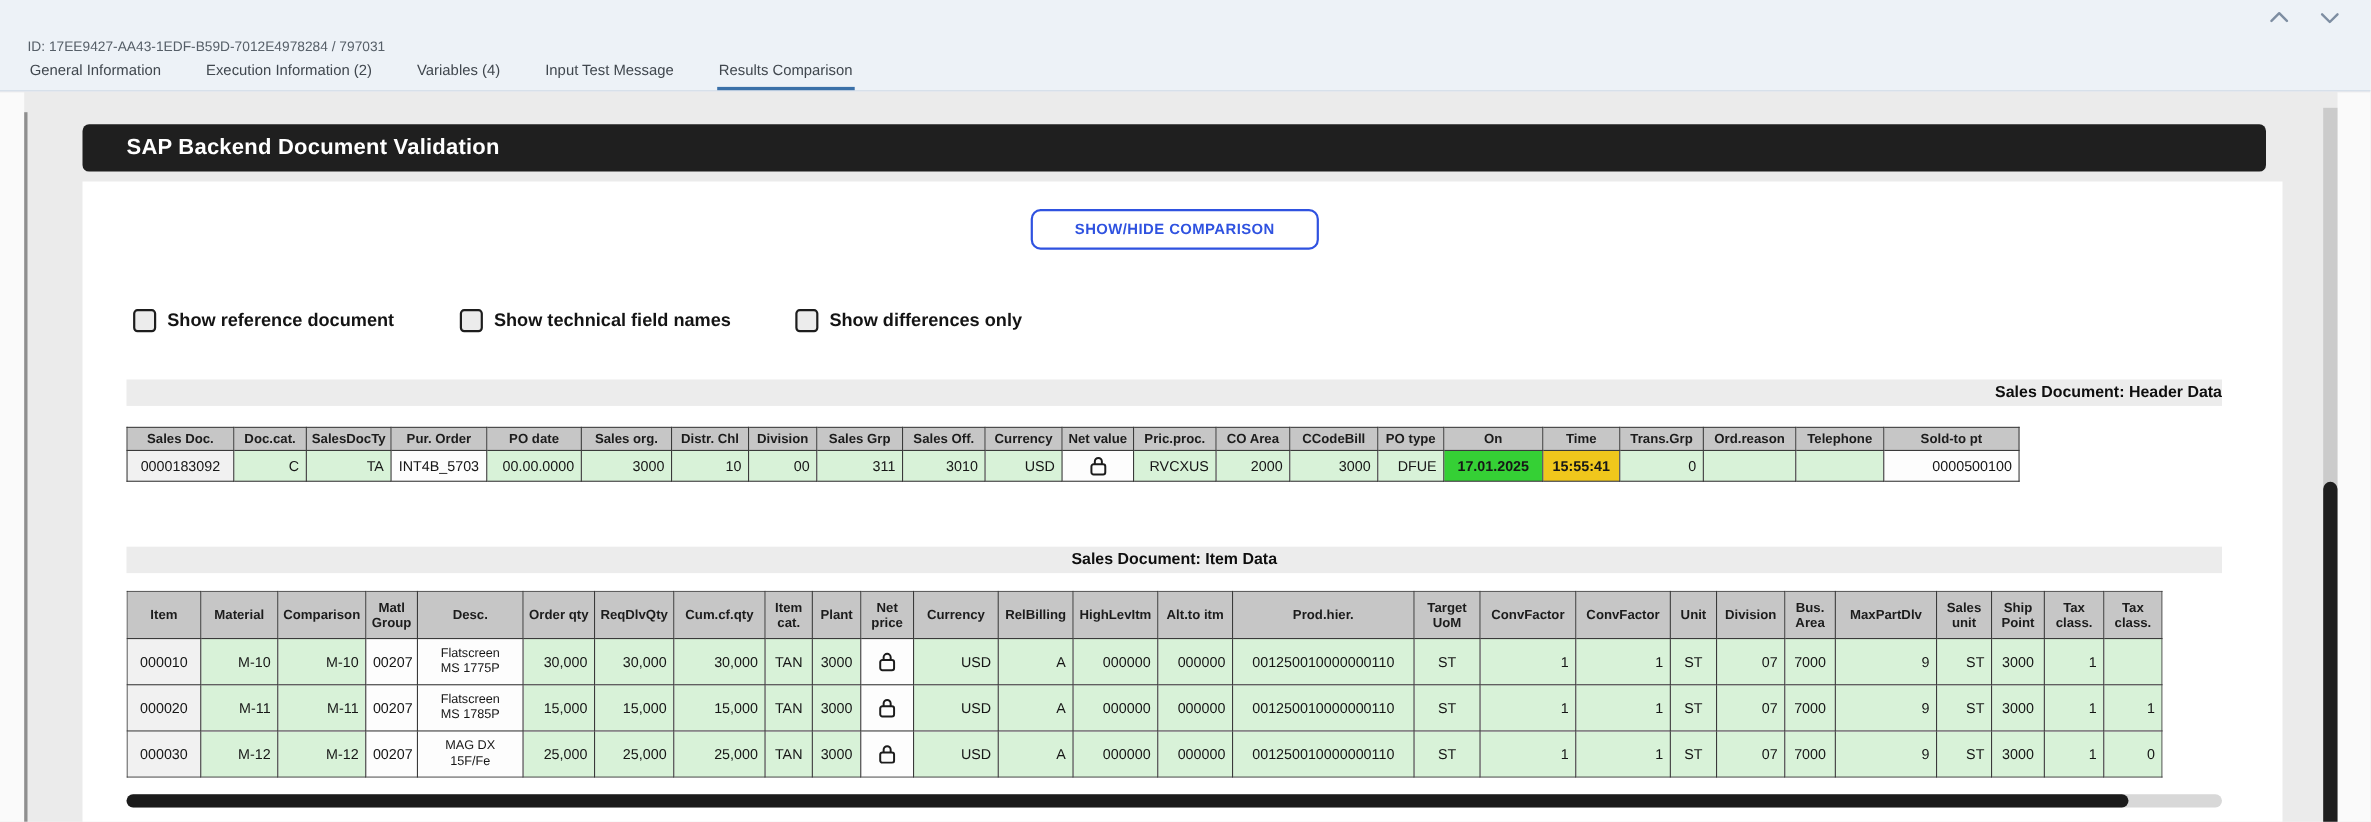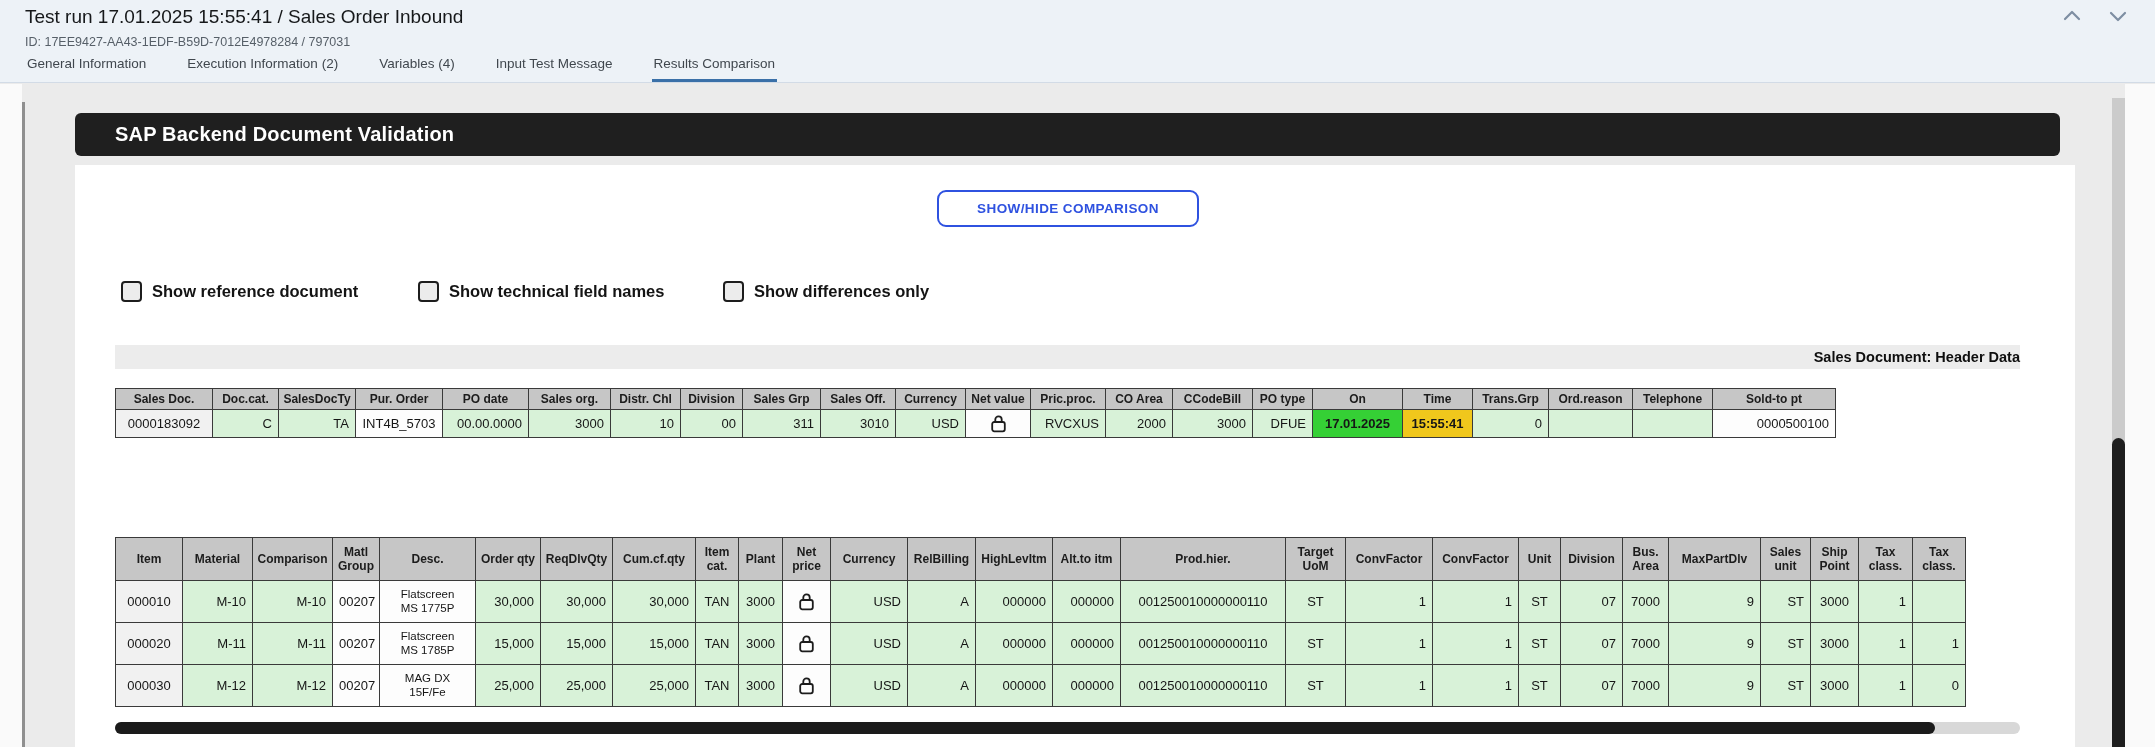"Test run 17.01.2025 15:55:41 /" div.page-title { html: <div>Test run 17.01.2025 15:55:41 / Sales Order Inbound</div> -> none }
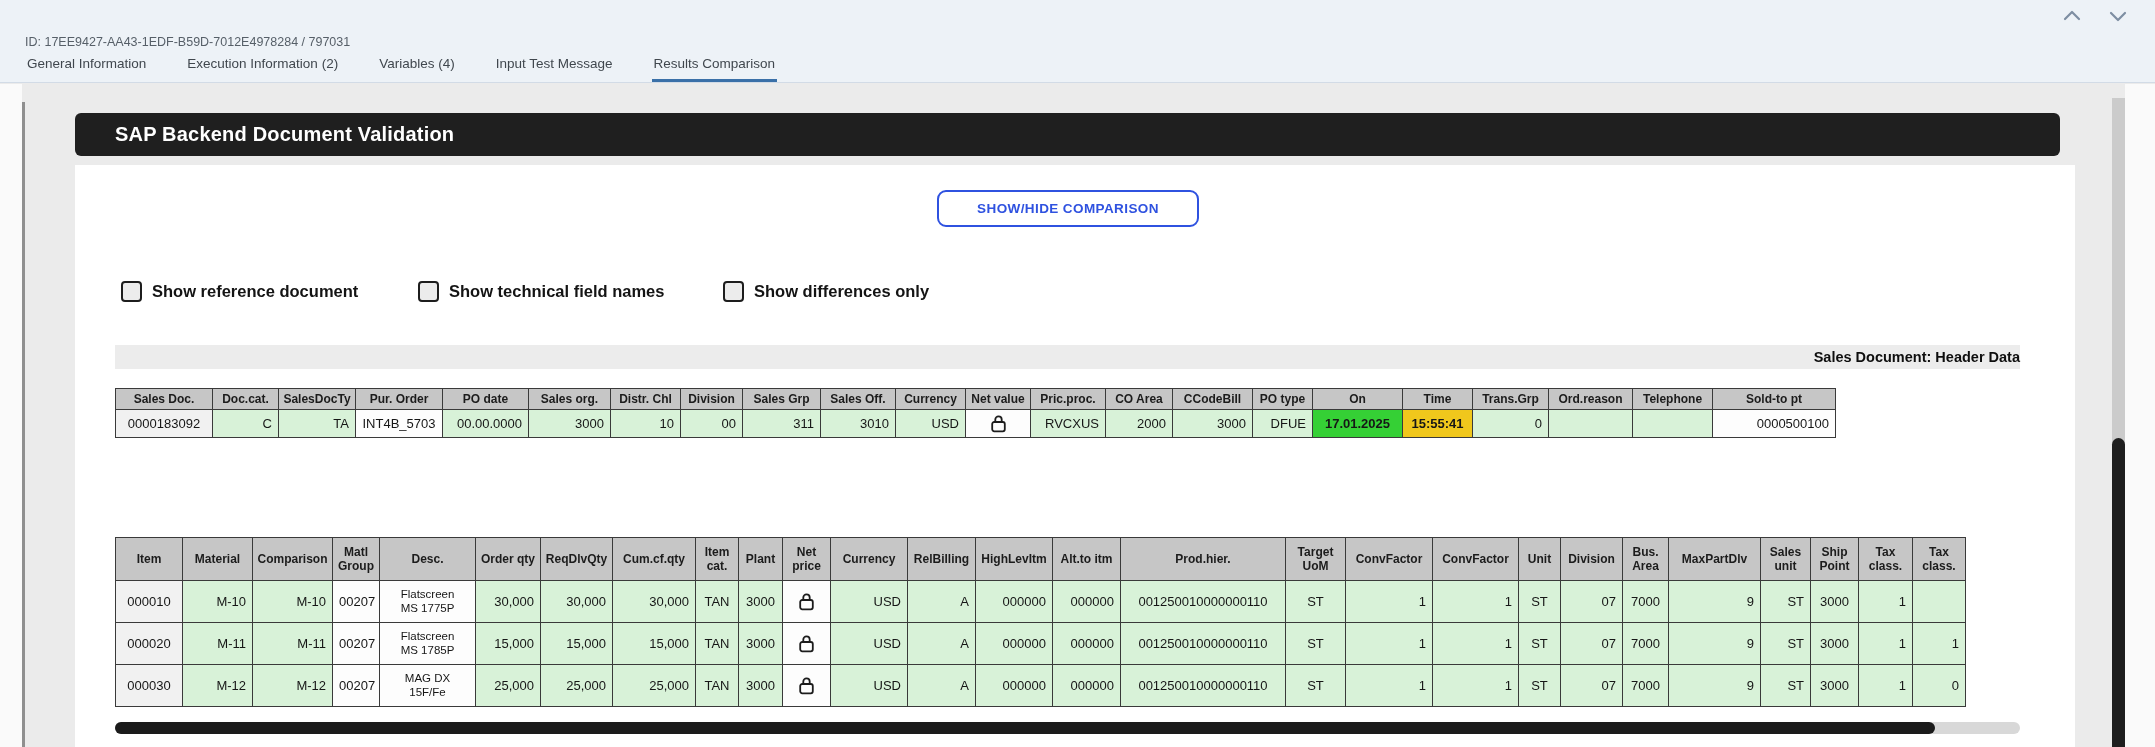"Sales Document: Item Data" div.caption { html: none -> <div>Sales Document: Item Data</div> }
